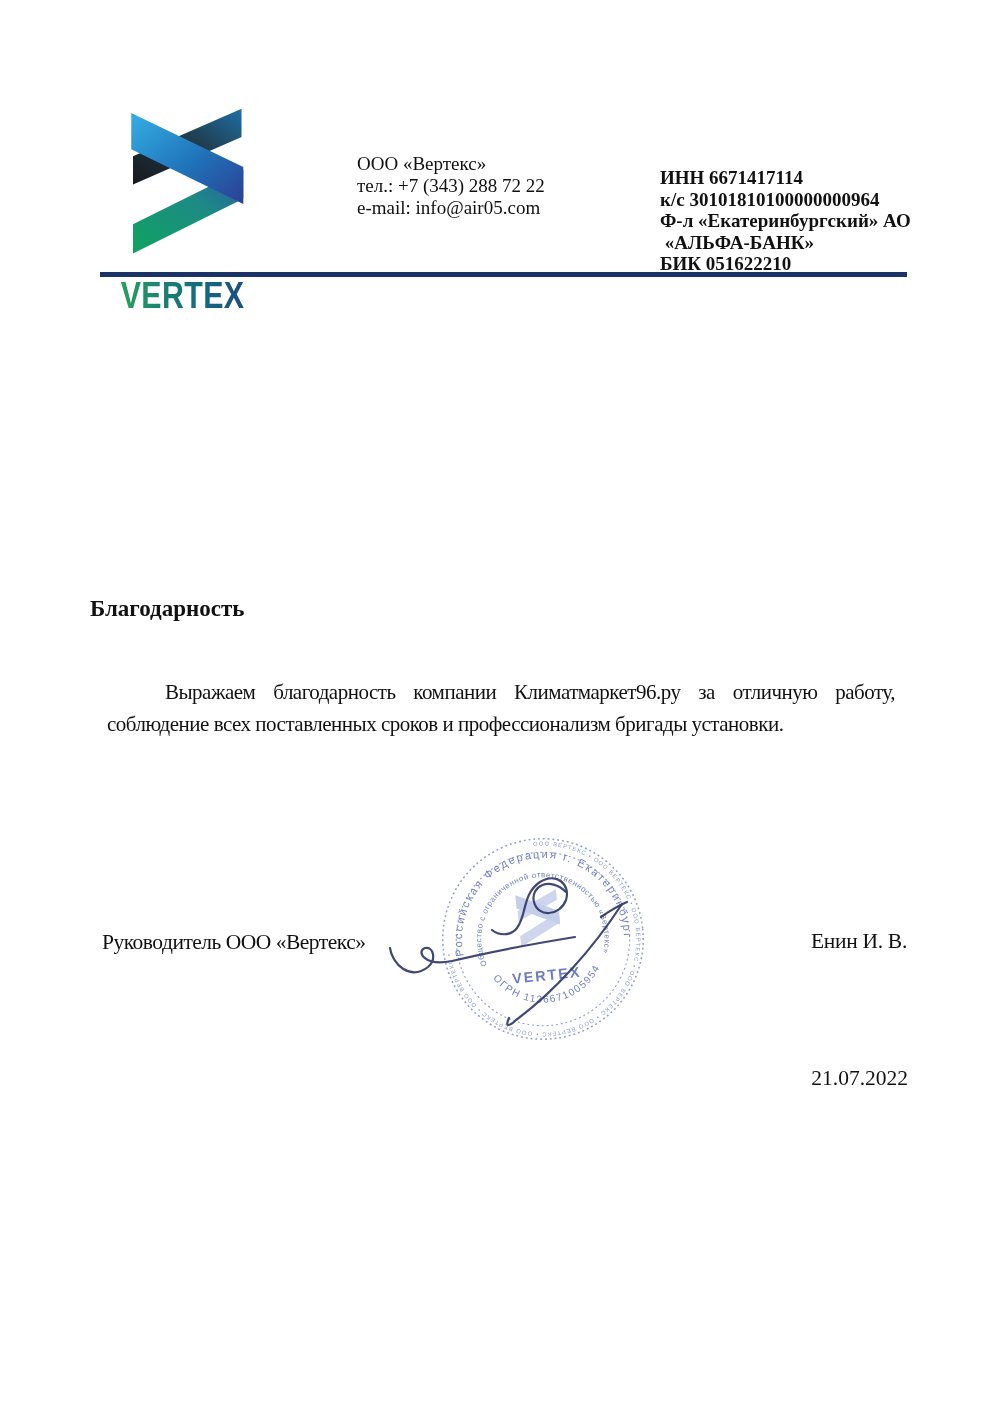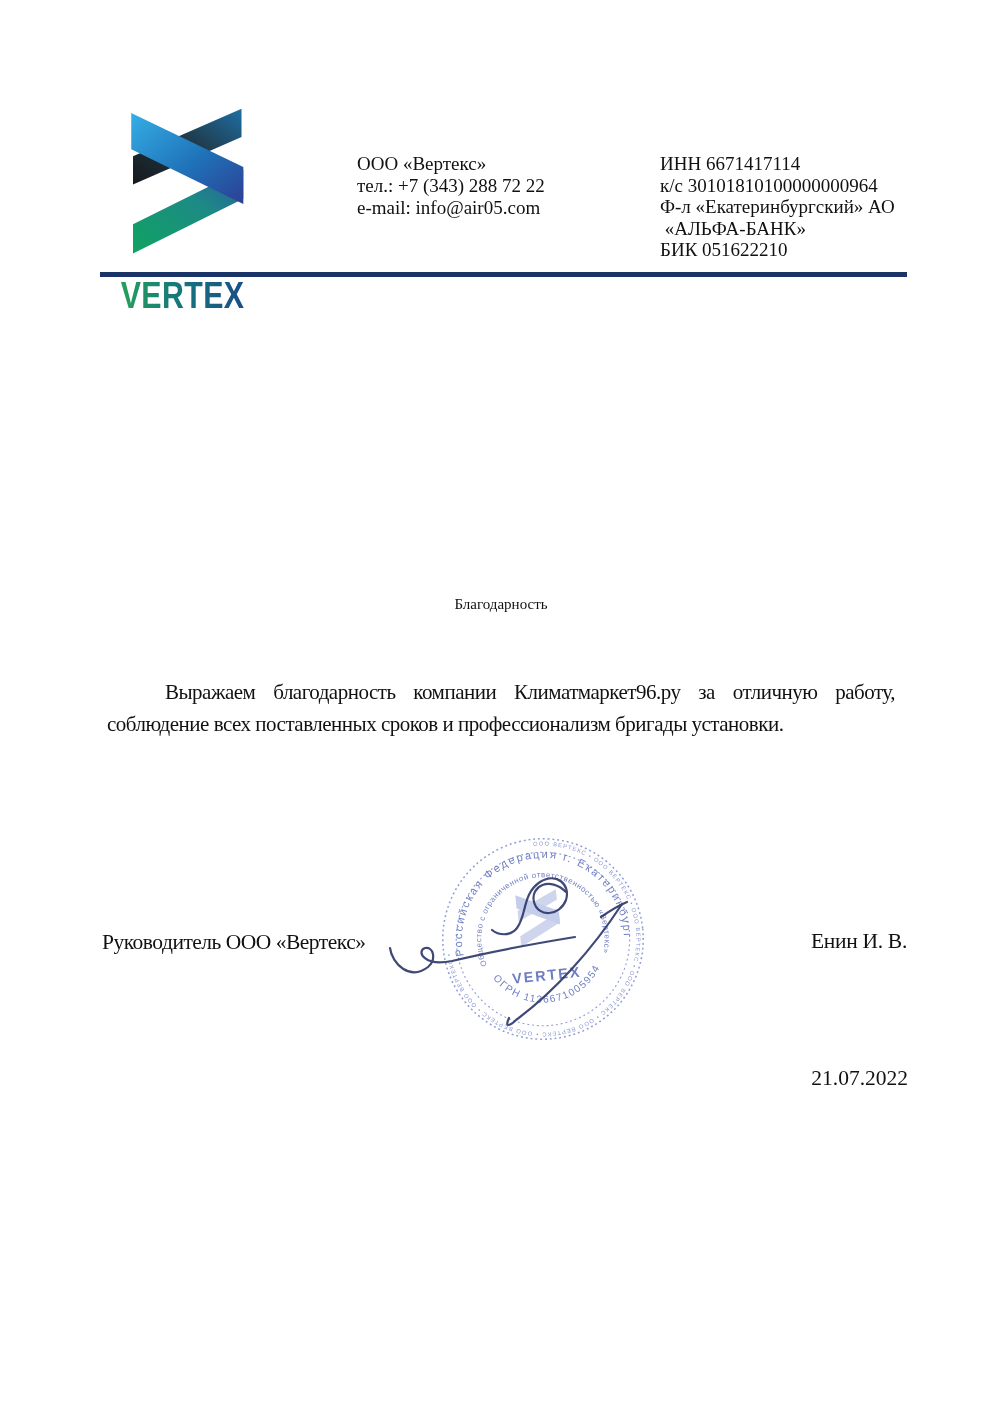"ИНН 6671417114" .requisites-block { font-weight: none -> bold; top: 153px -> 167px }
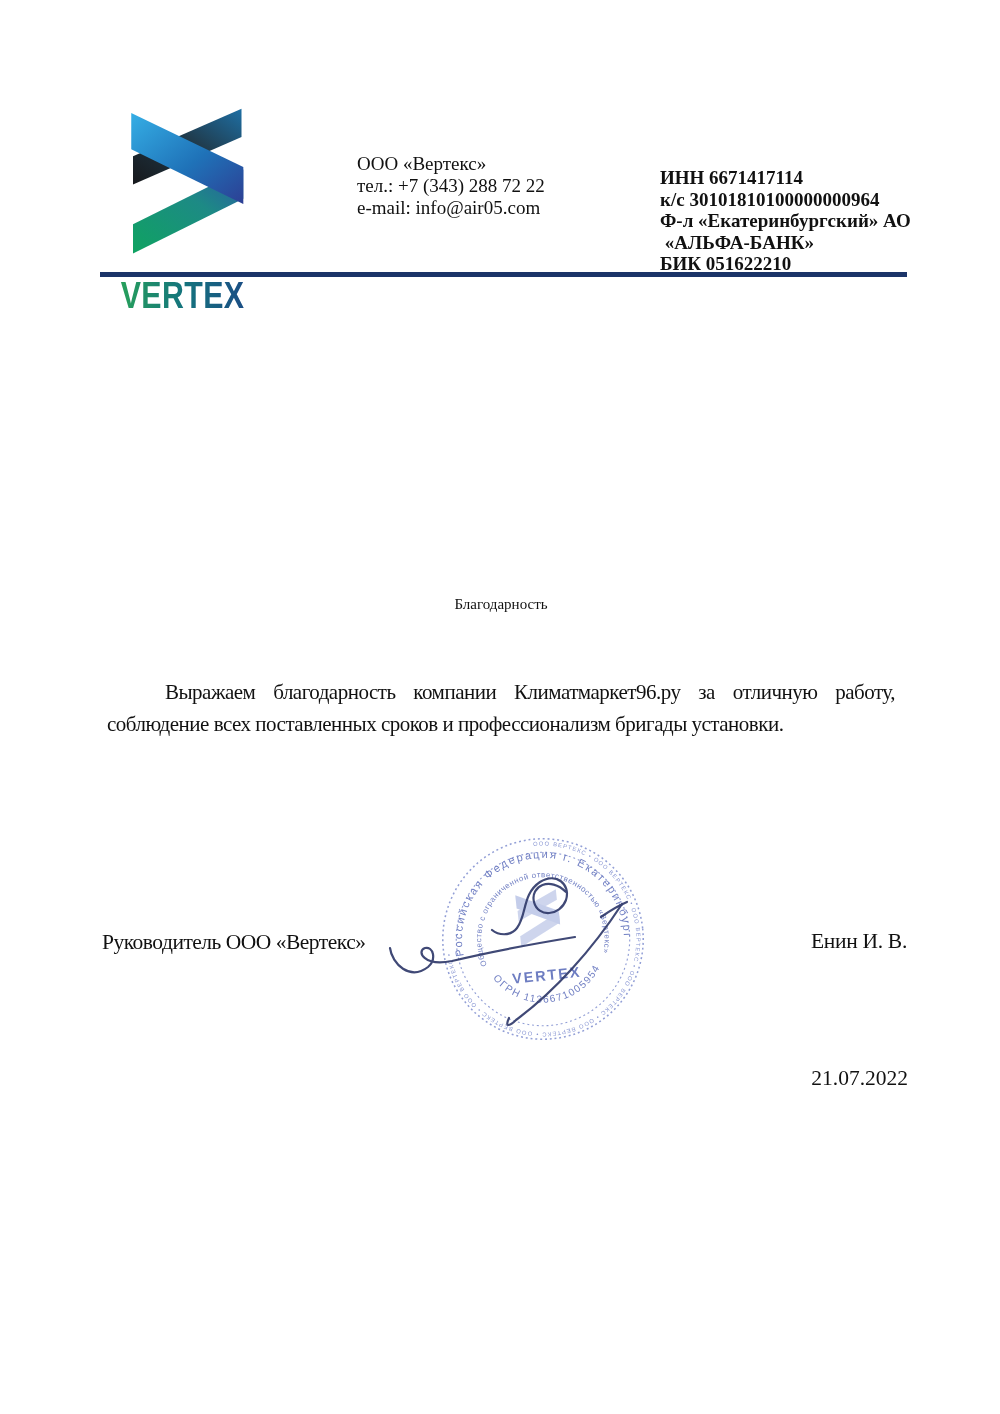"Благодарность" .letter-title { font-size: 15px -> 23px; font-weight: normal -> bold; text-align: center -> left }
